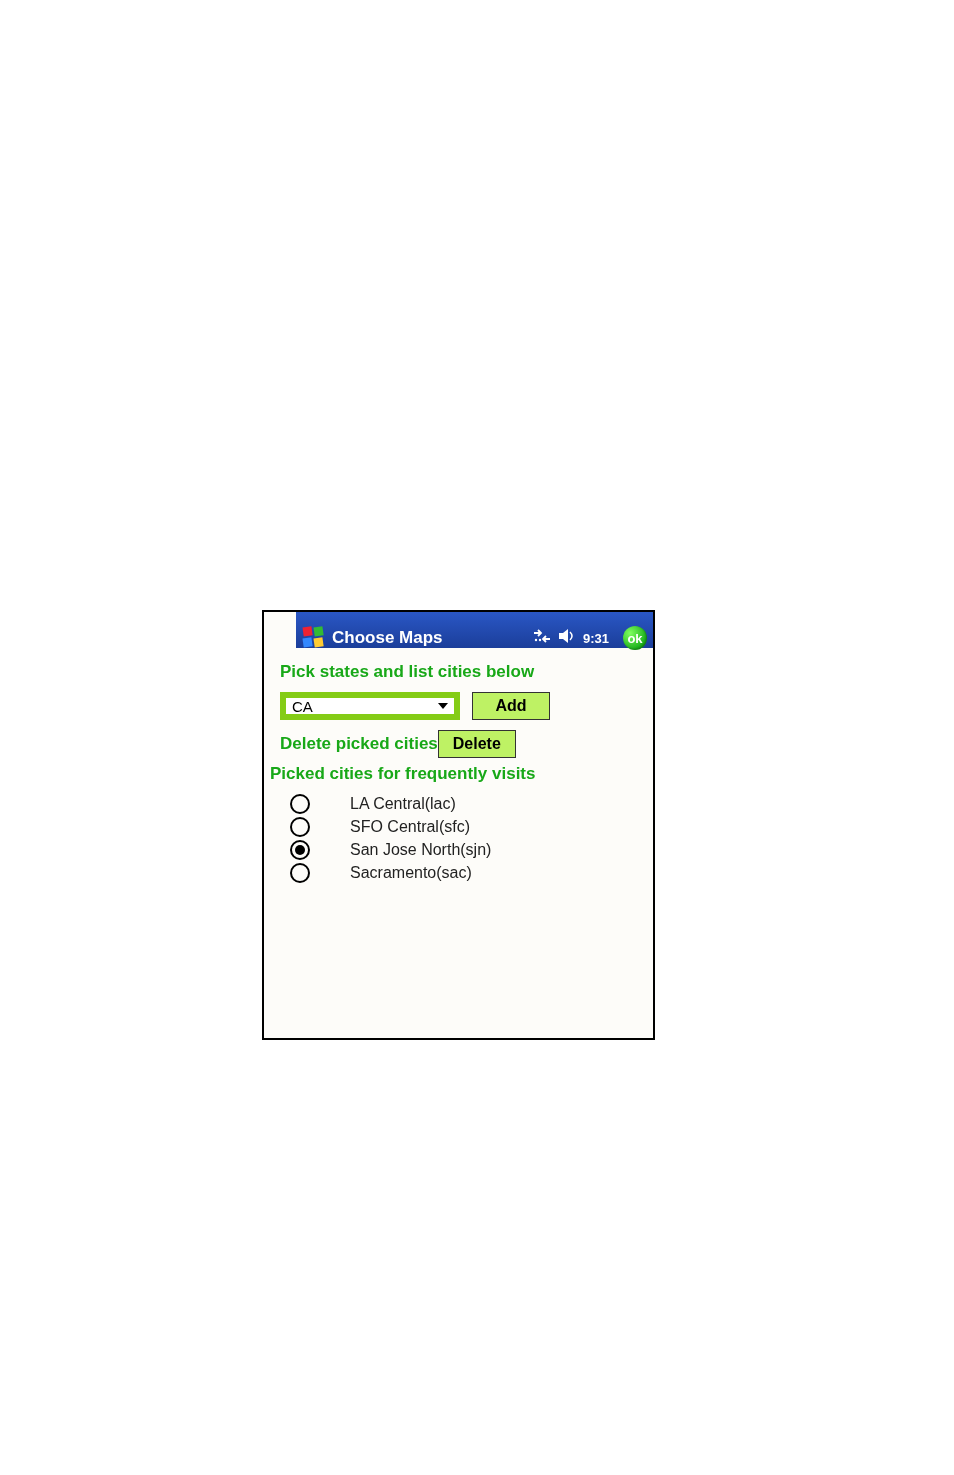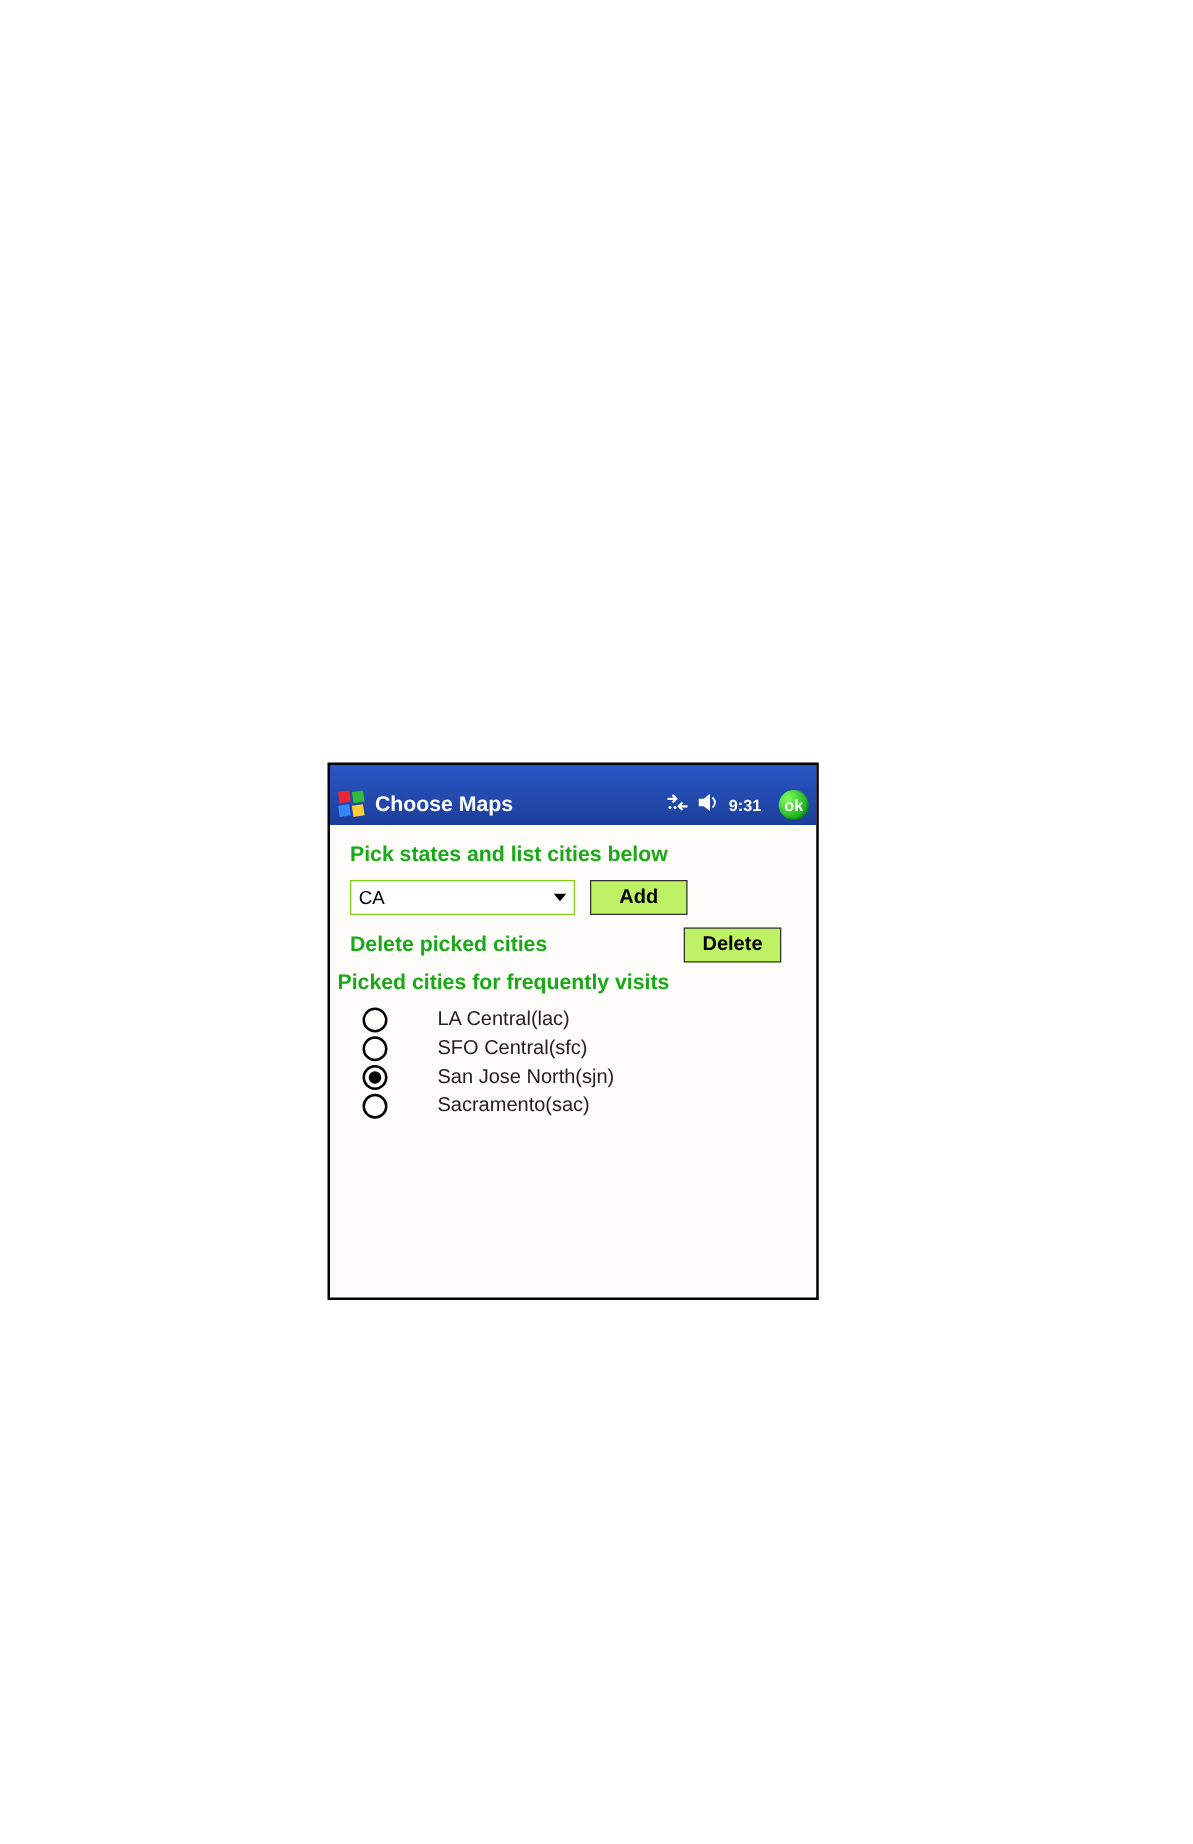"Choose Maps" .title-bar { height: 48px -> 36px; margin-left: none -> 32px }
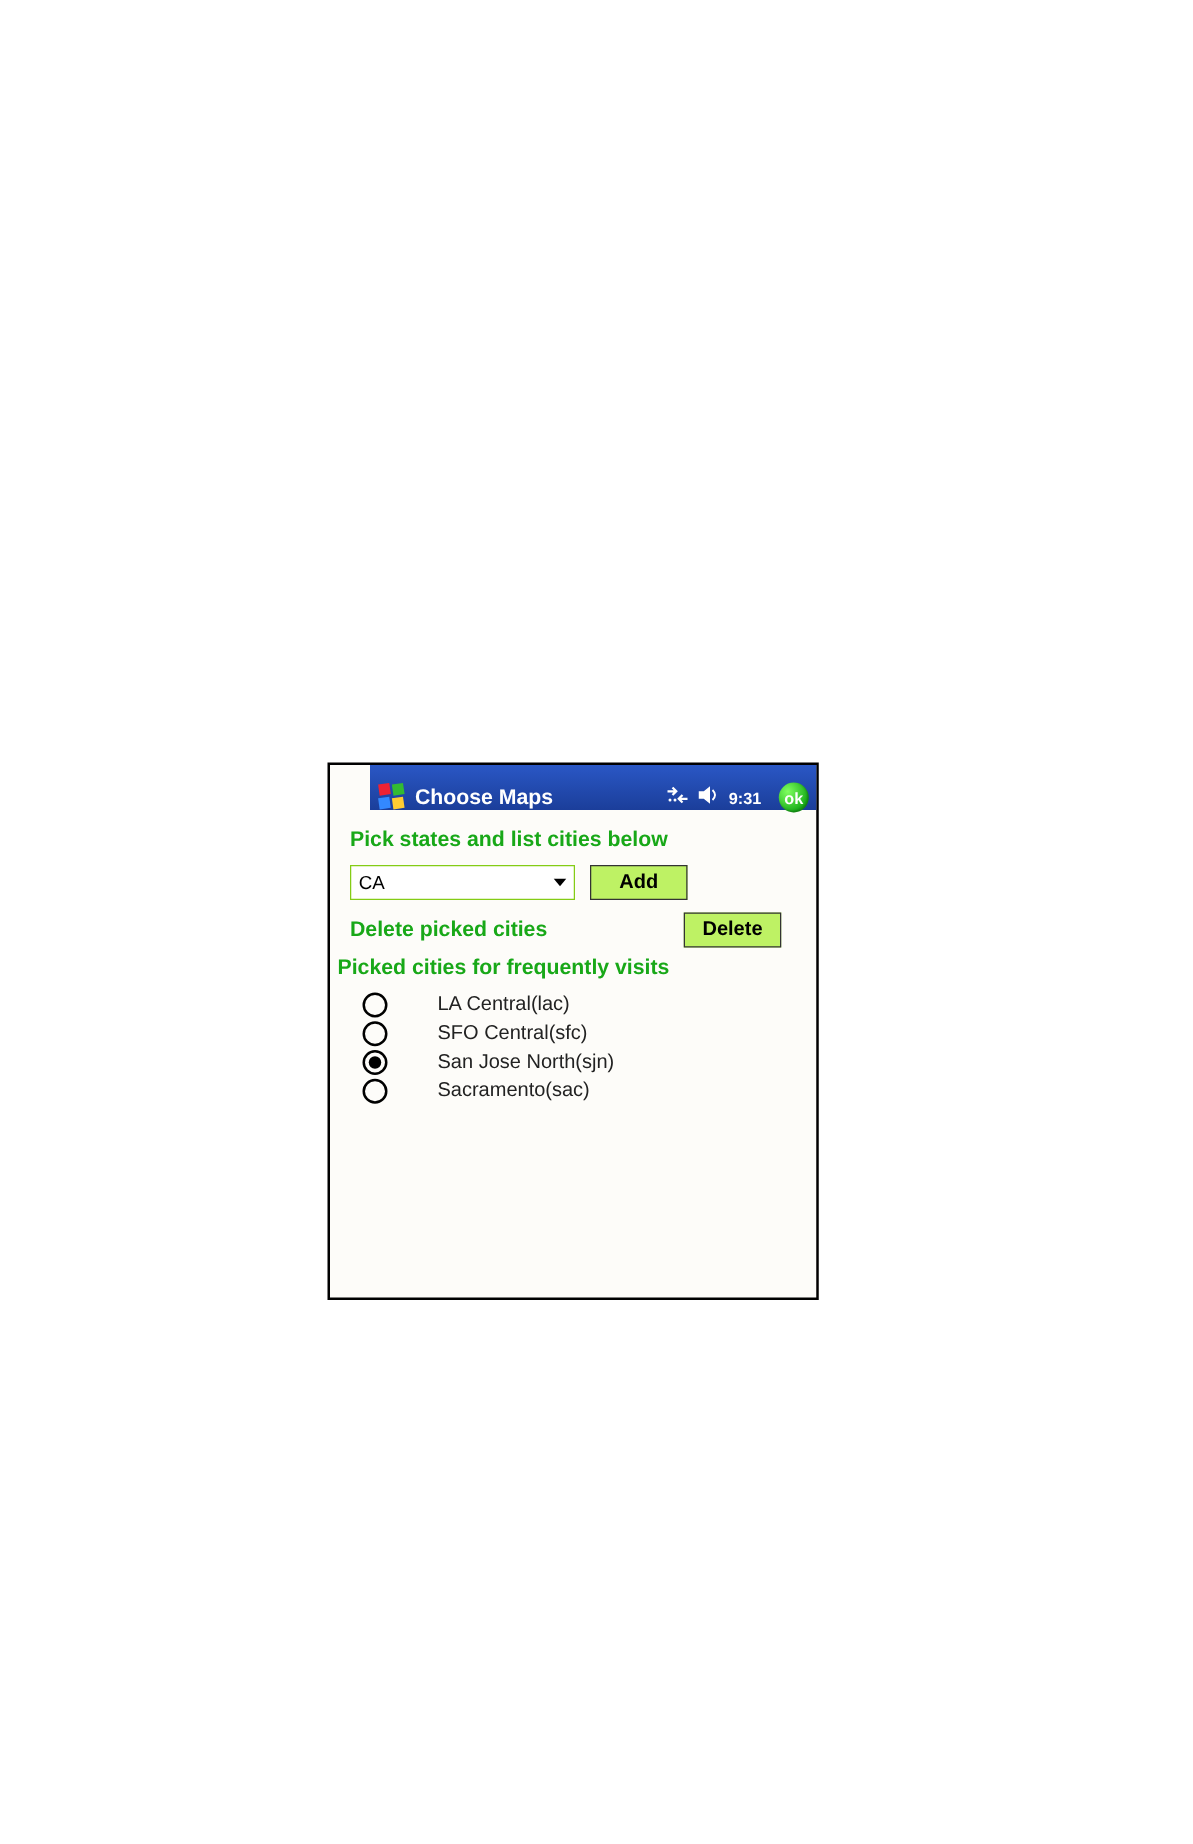"Pick states and list cities" .content { padding: 8px 28px 10px 16px -> 8px 4px 10px 16px }
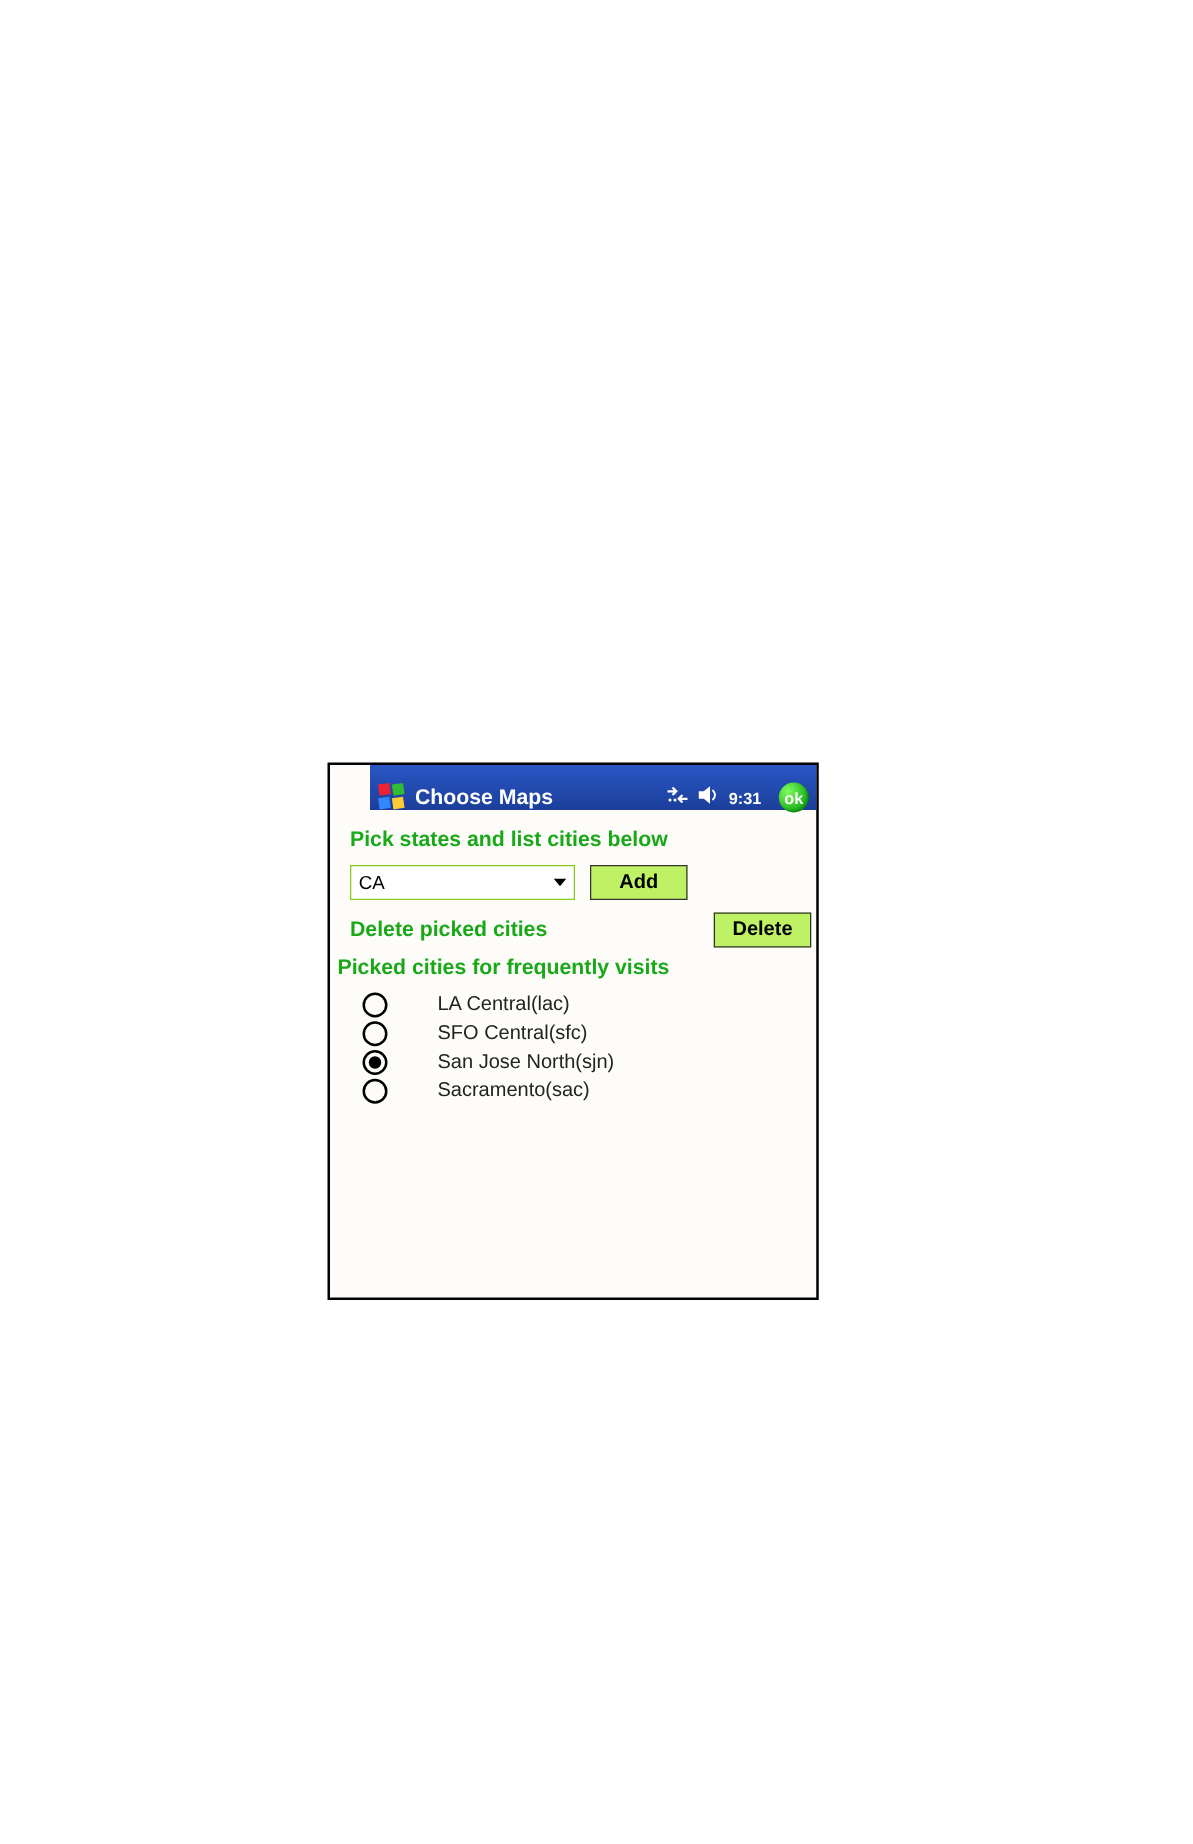"CA" .state-select { border: 1px solid #84cc16 -> 6px solid #84cc16 }
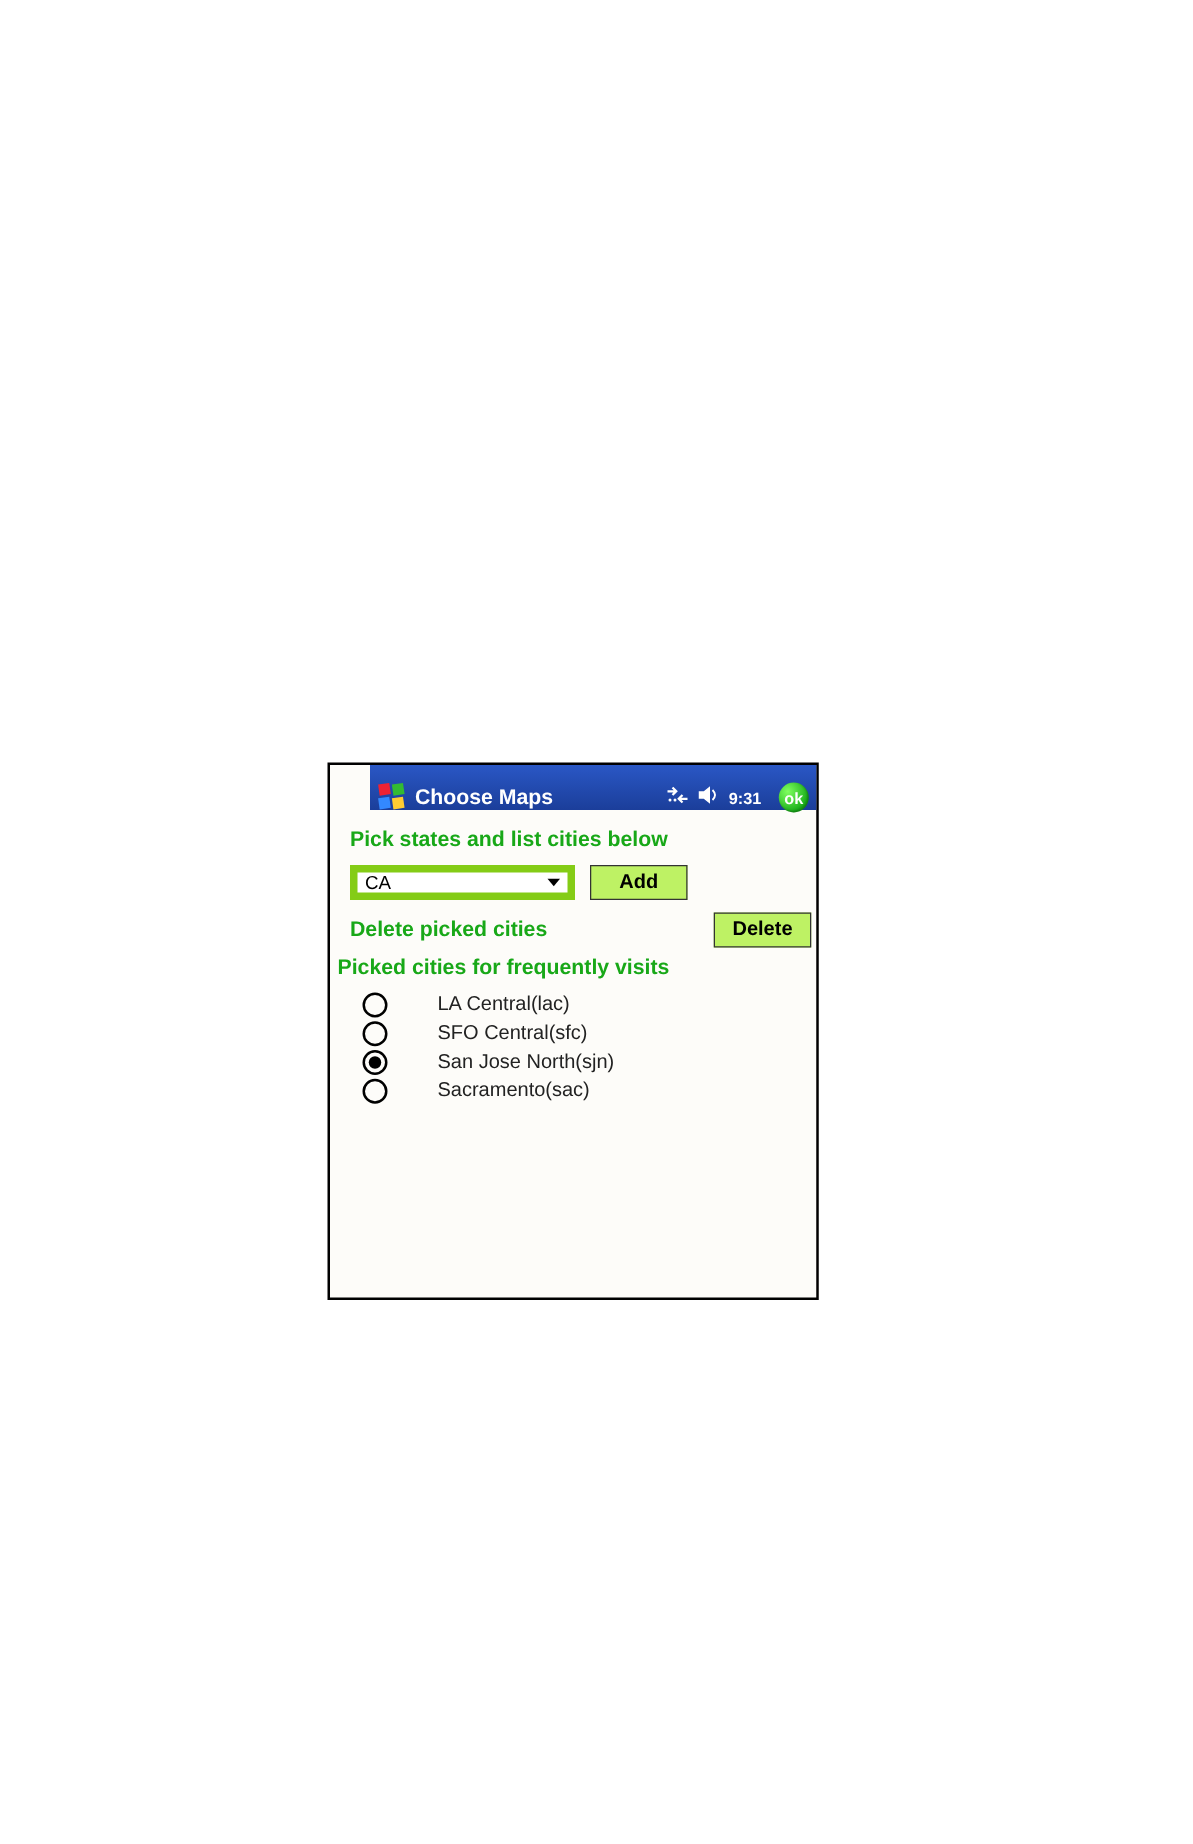"Delete picked cities" .delete-row { justify-content: space-between -> none }
